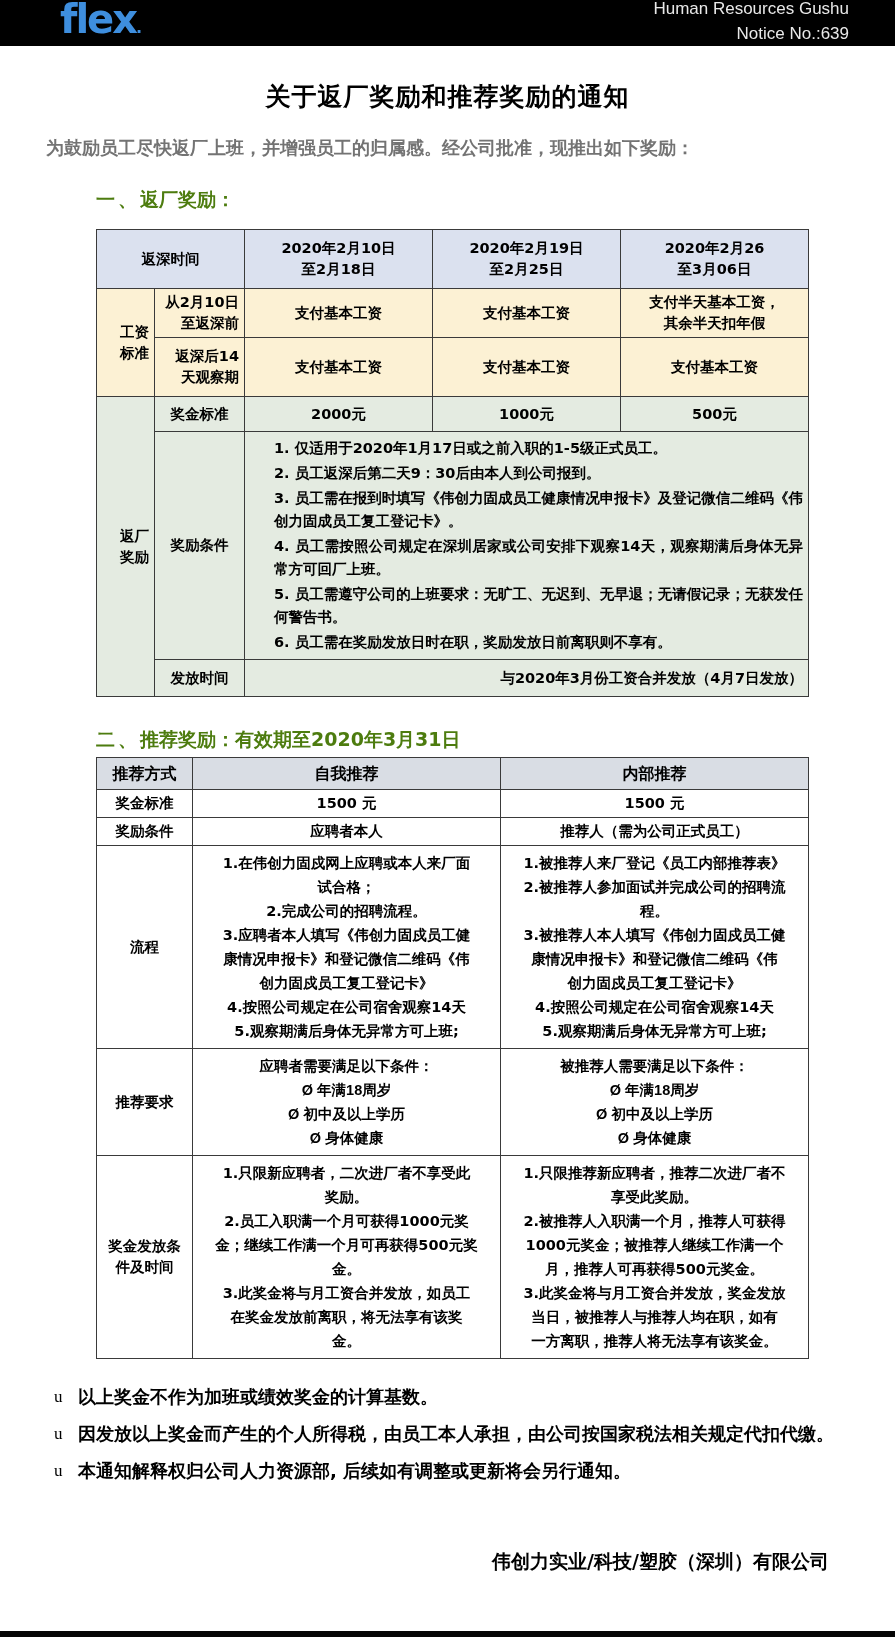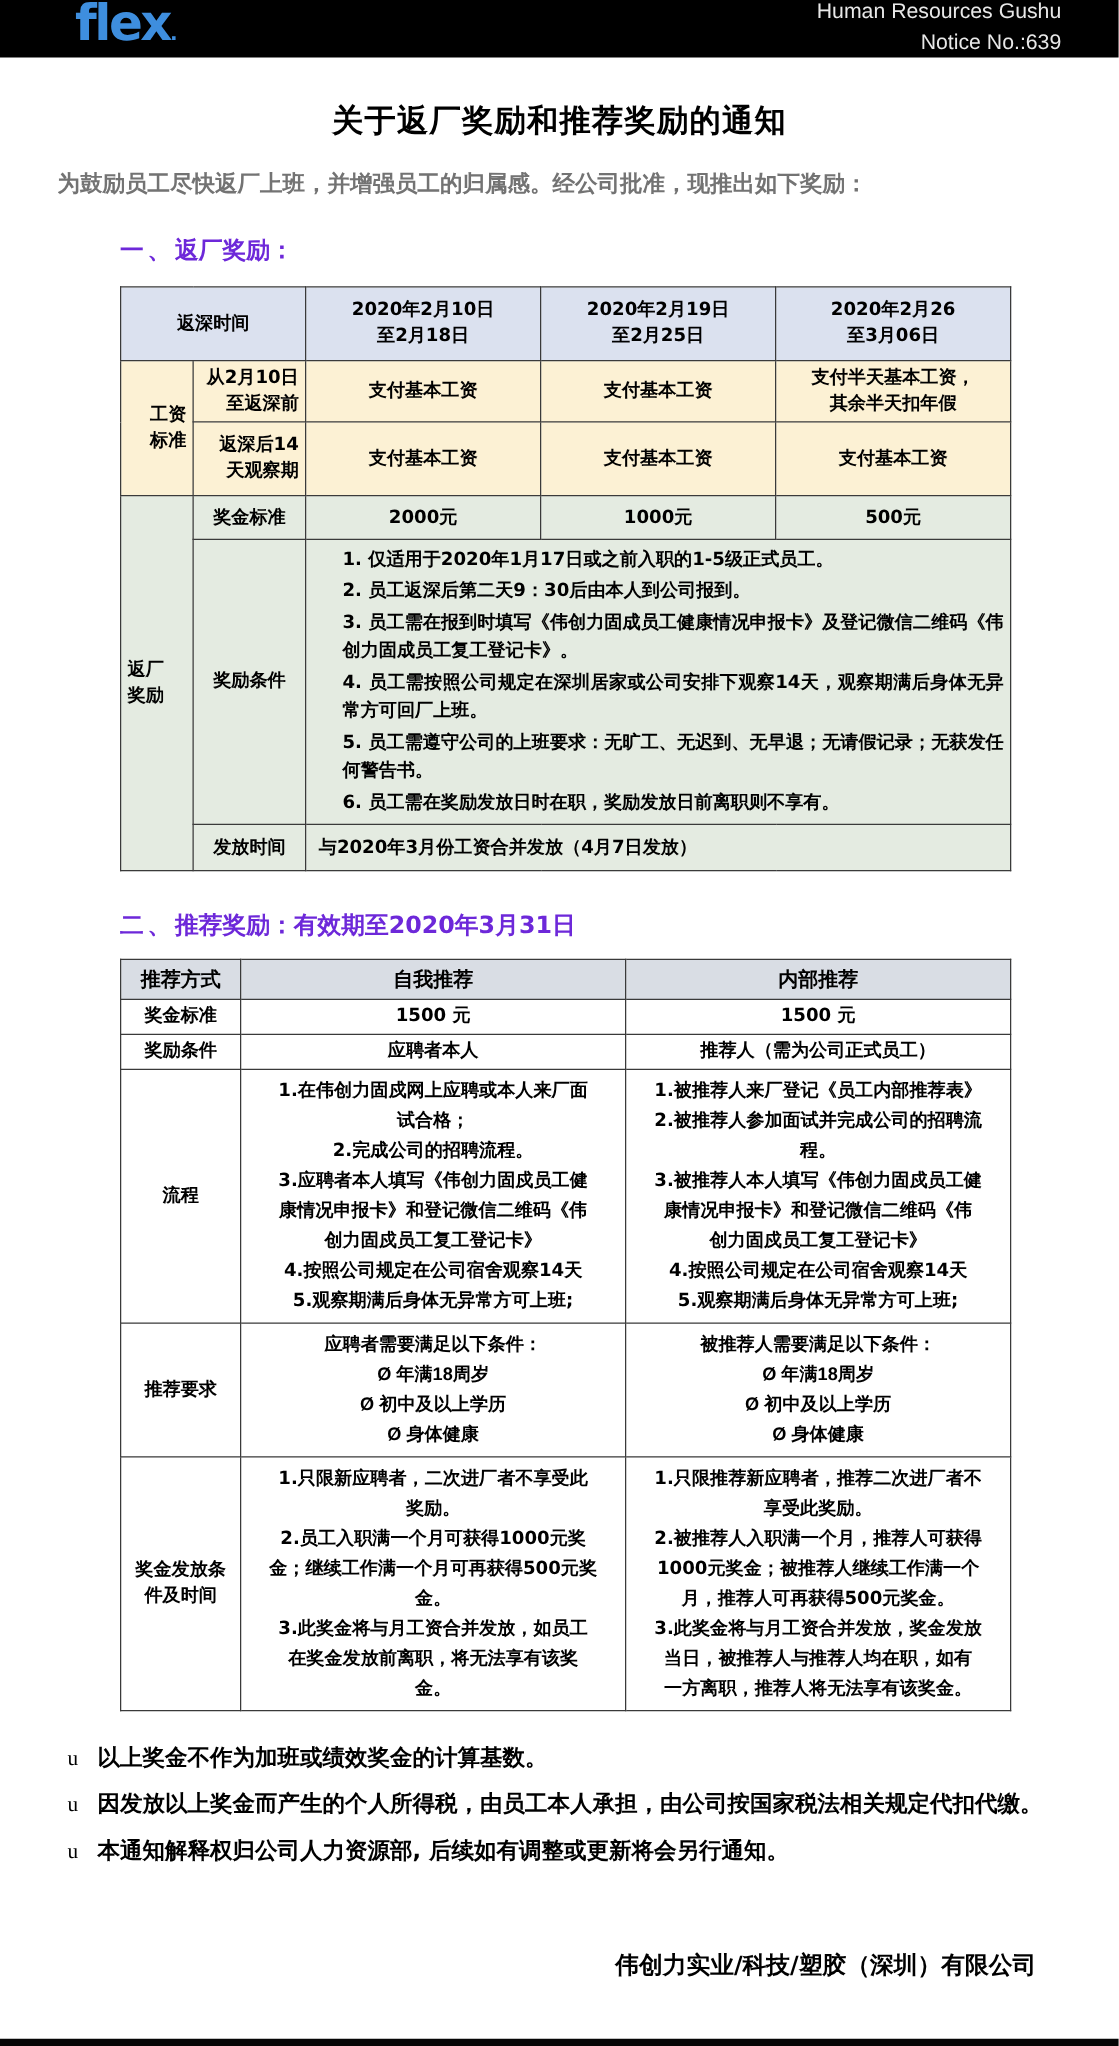"一、返厂奖励：" h2.sec { color: #6d28d9 -> #4d7c0f }
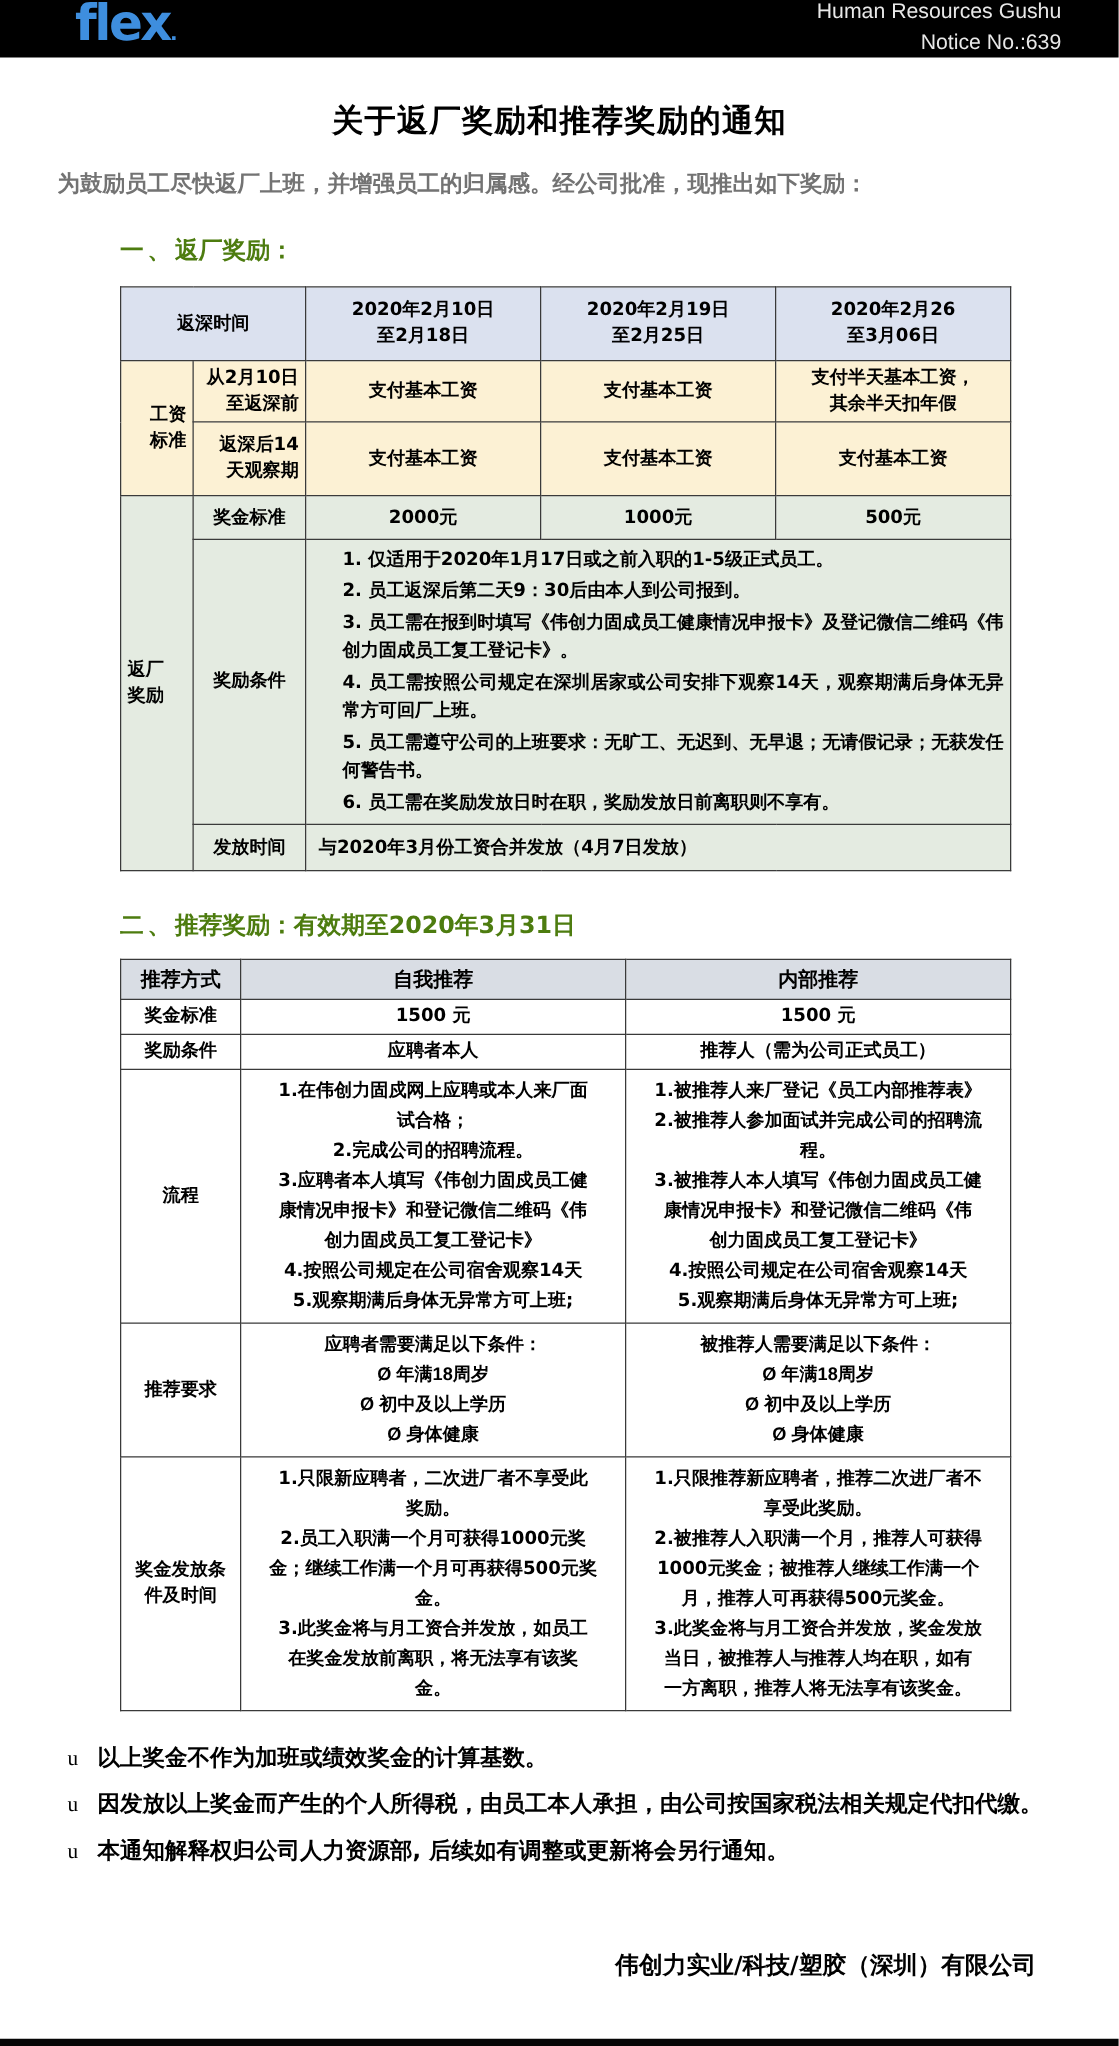"返厂" .greenlbl { text-align: left -> right }
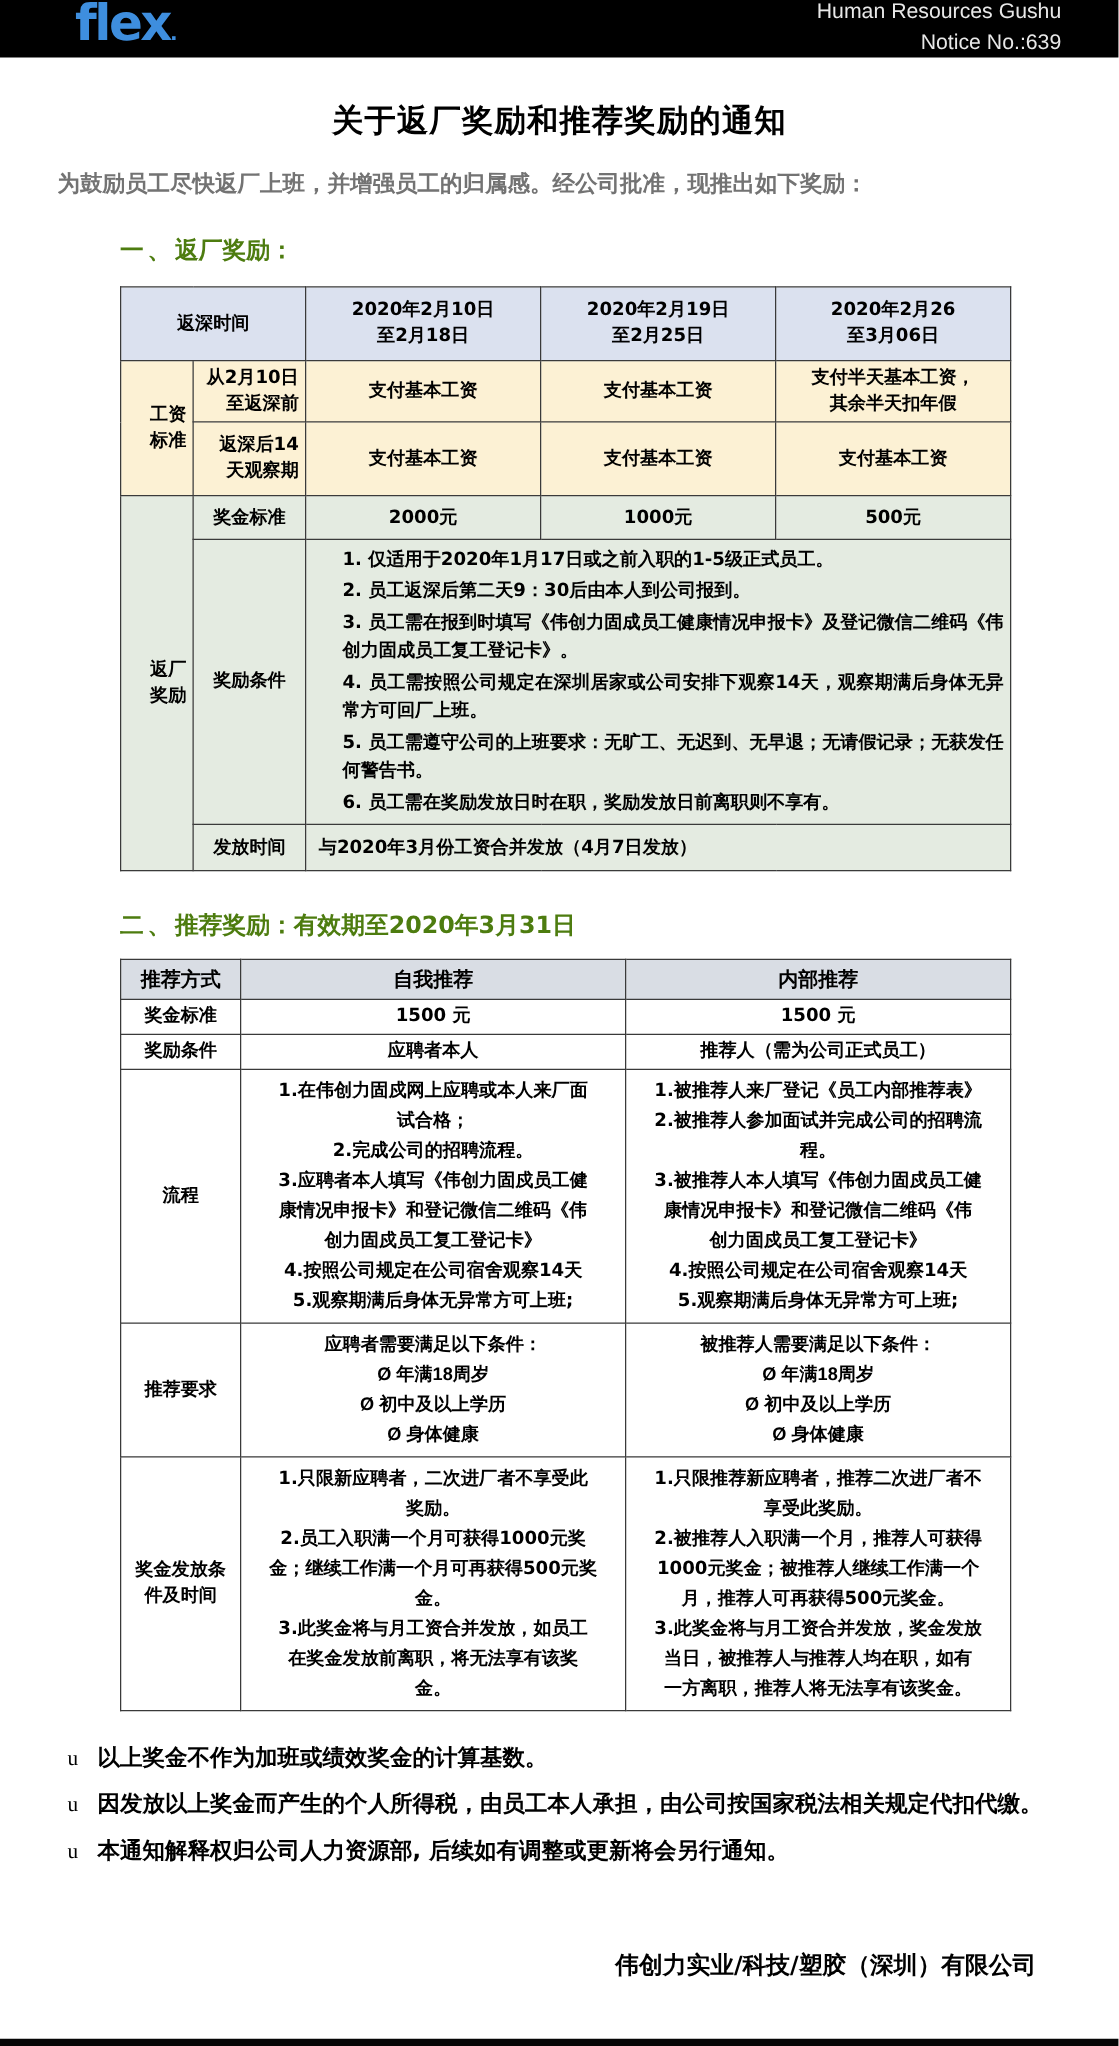"与2020年3月份工资合并发放（4月7日发放）" td.green { padding-left: 10px -> 22px; text-align: left -> right }
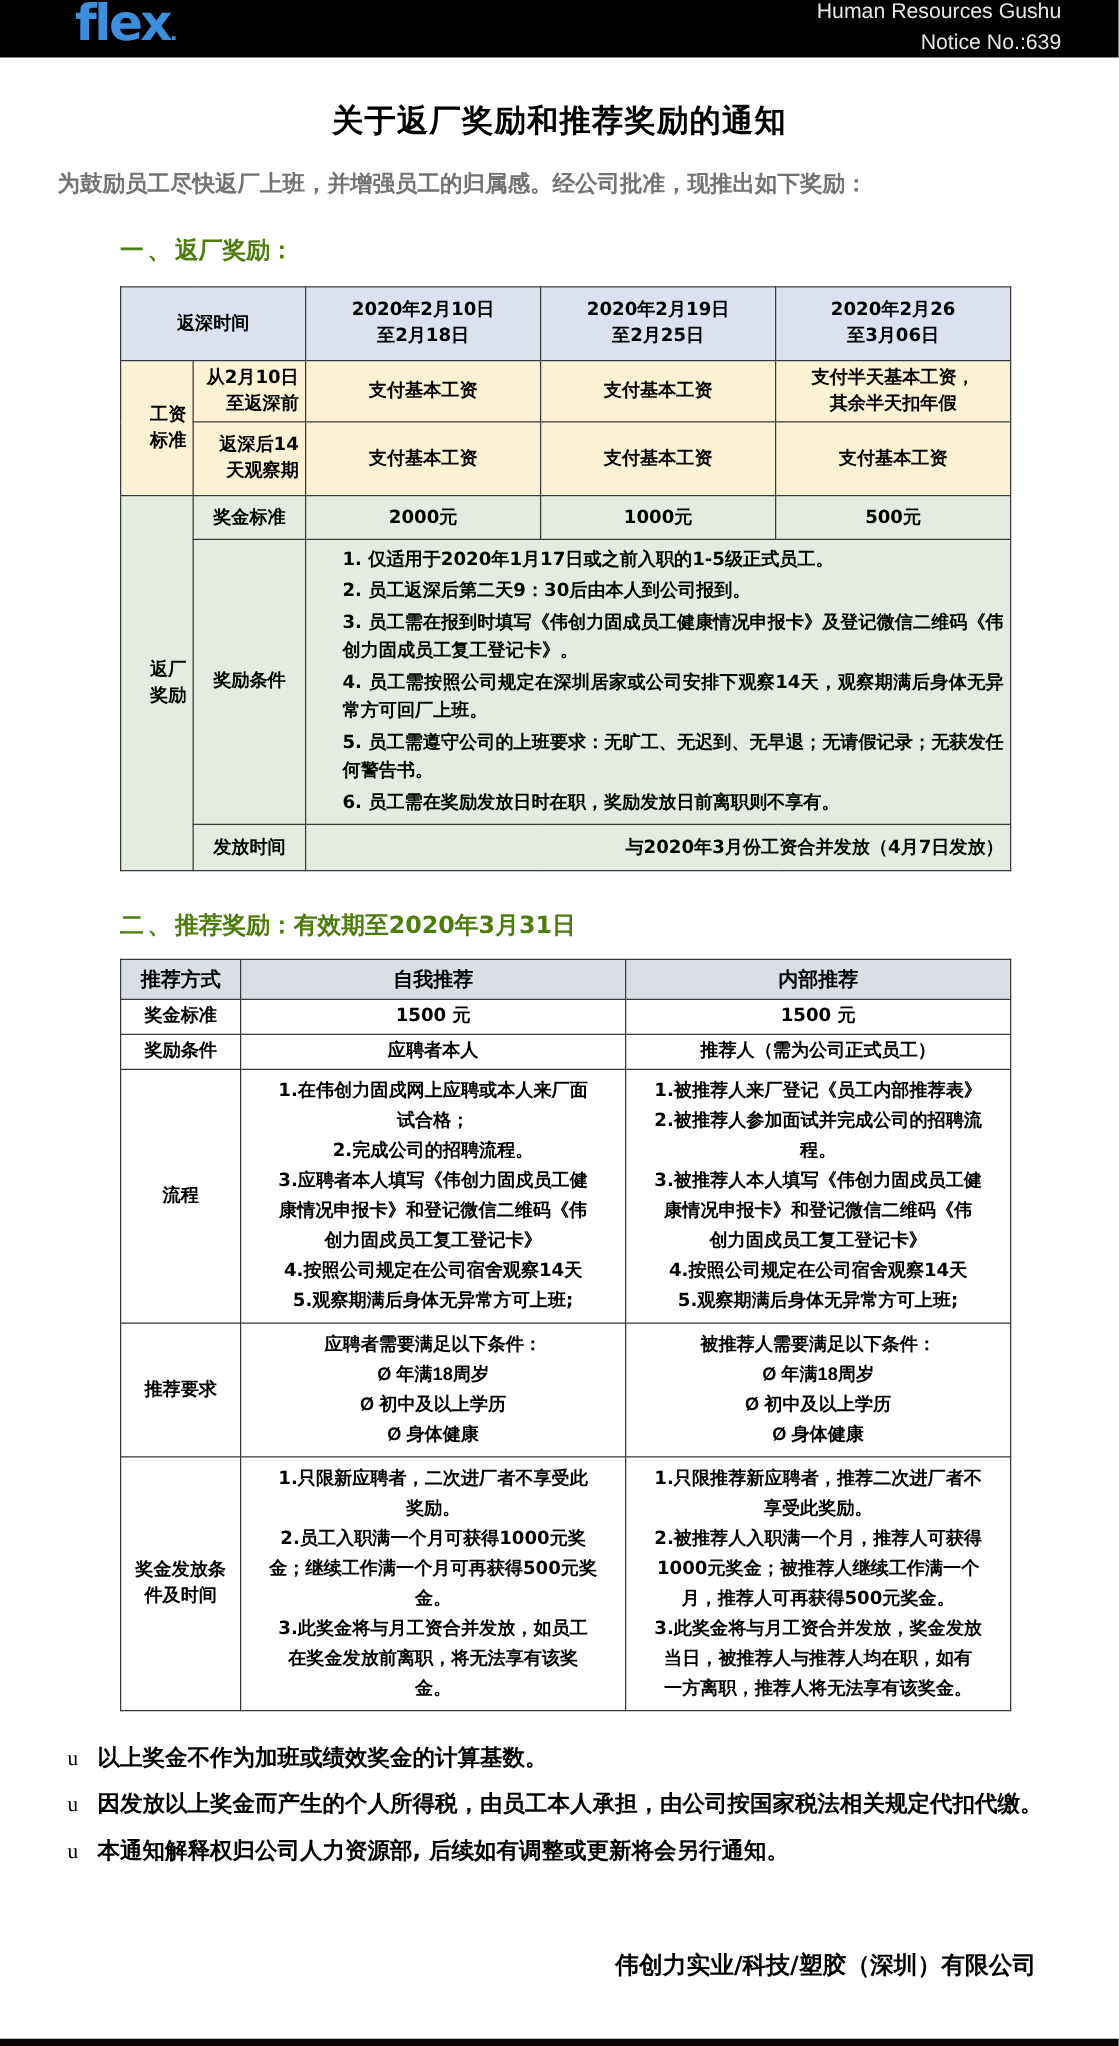"推荐方式" .t2 { margin: 14px 0 0 78px -> 4px 0 0 78px }
